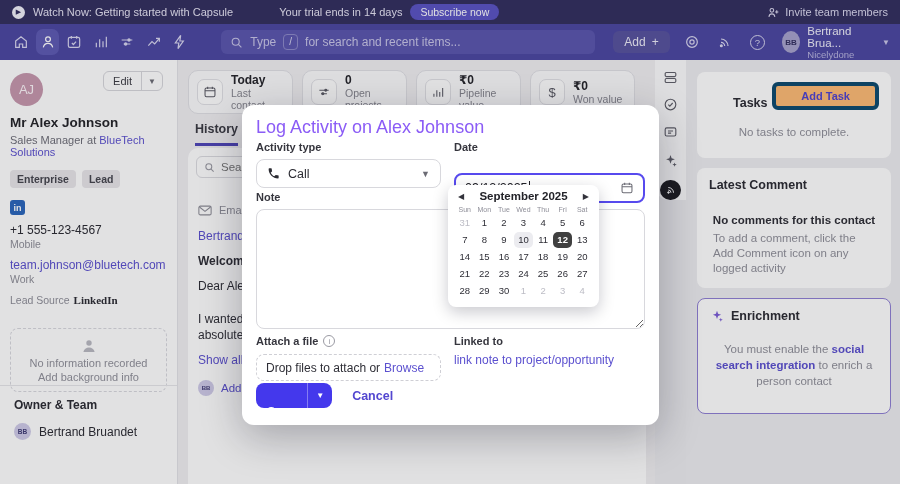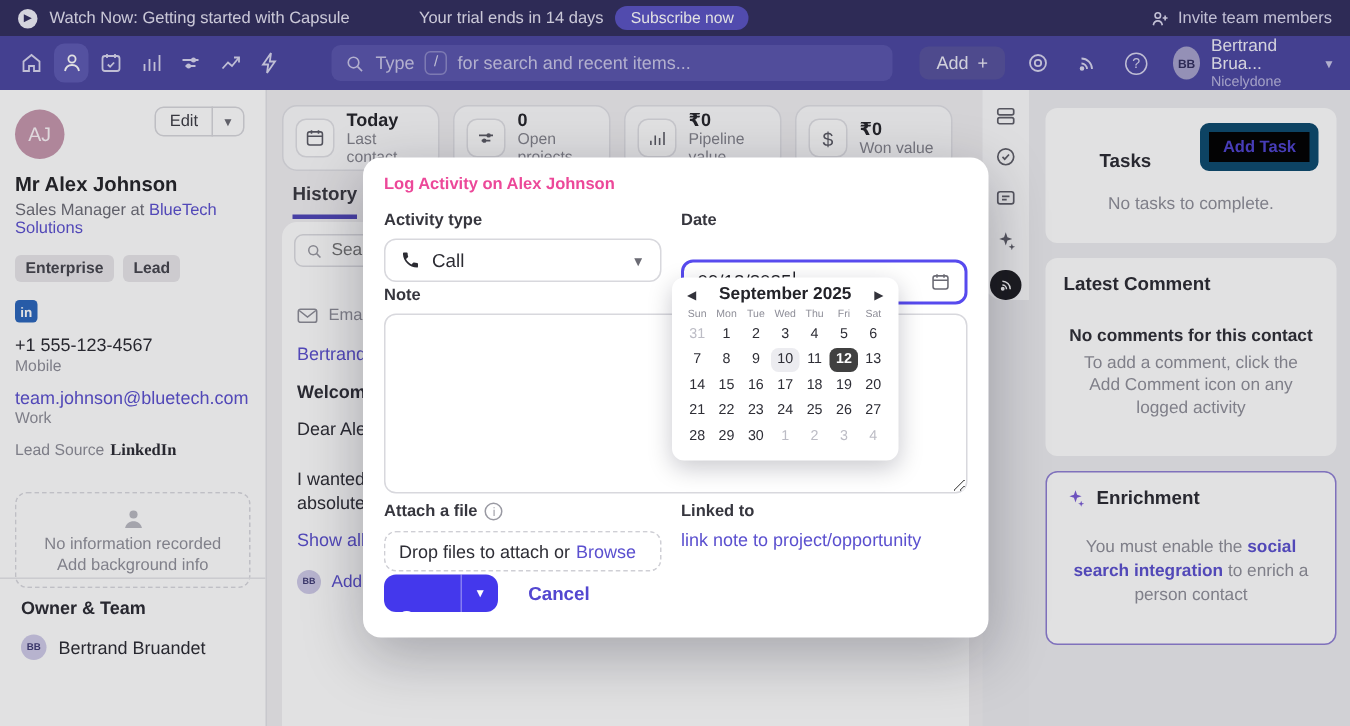"Add Task" #add-task-btn { background: #000000 -> #fdba74; border: 6px solid #0c4a6e -> 4px solid #0c4a6e; padding: 4px 9px -> 4px 25px }
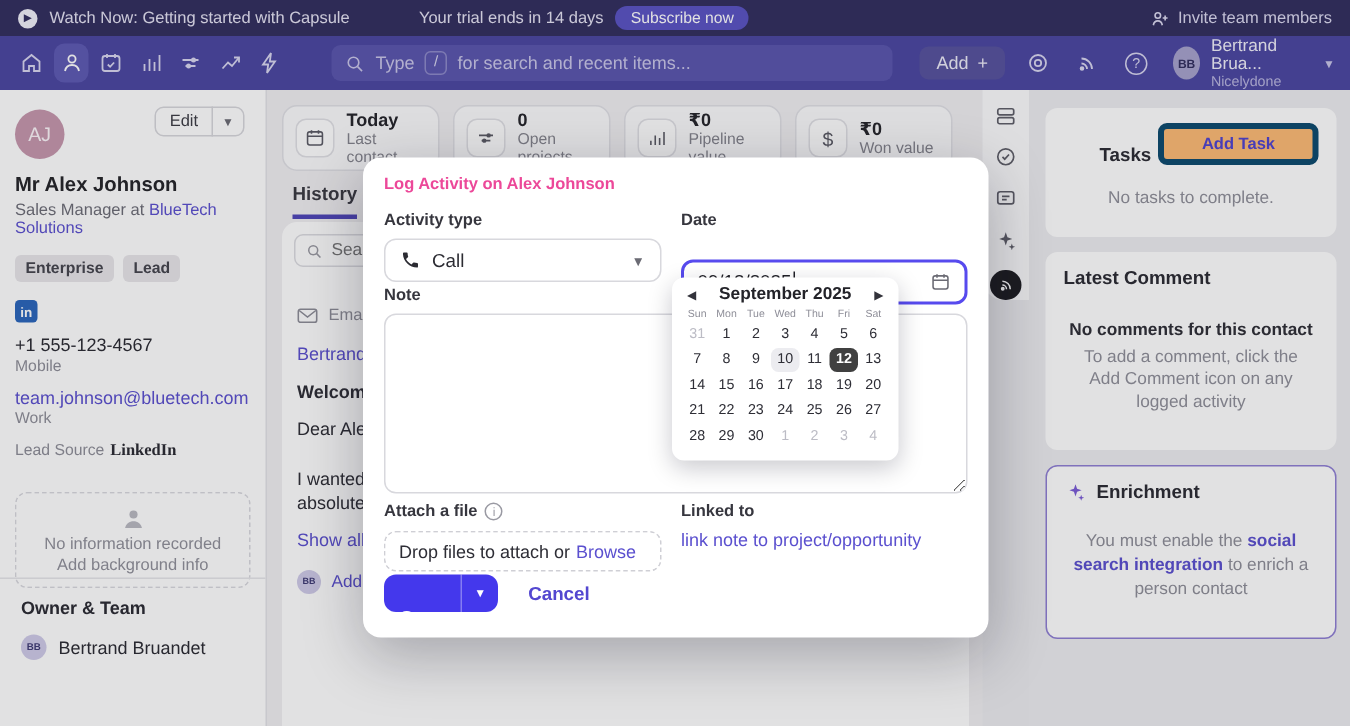"Log Activity on Alex Johnson" #modal-title { color: #ec4899 -> #8b5cf6; font-size: 11px -> 18px; font-weight: bold -> normal }
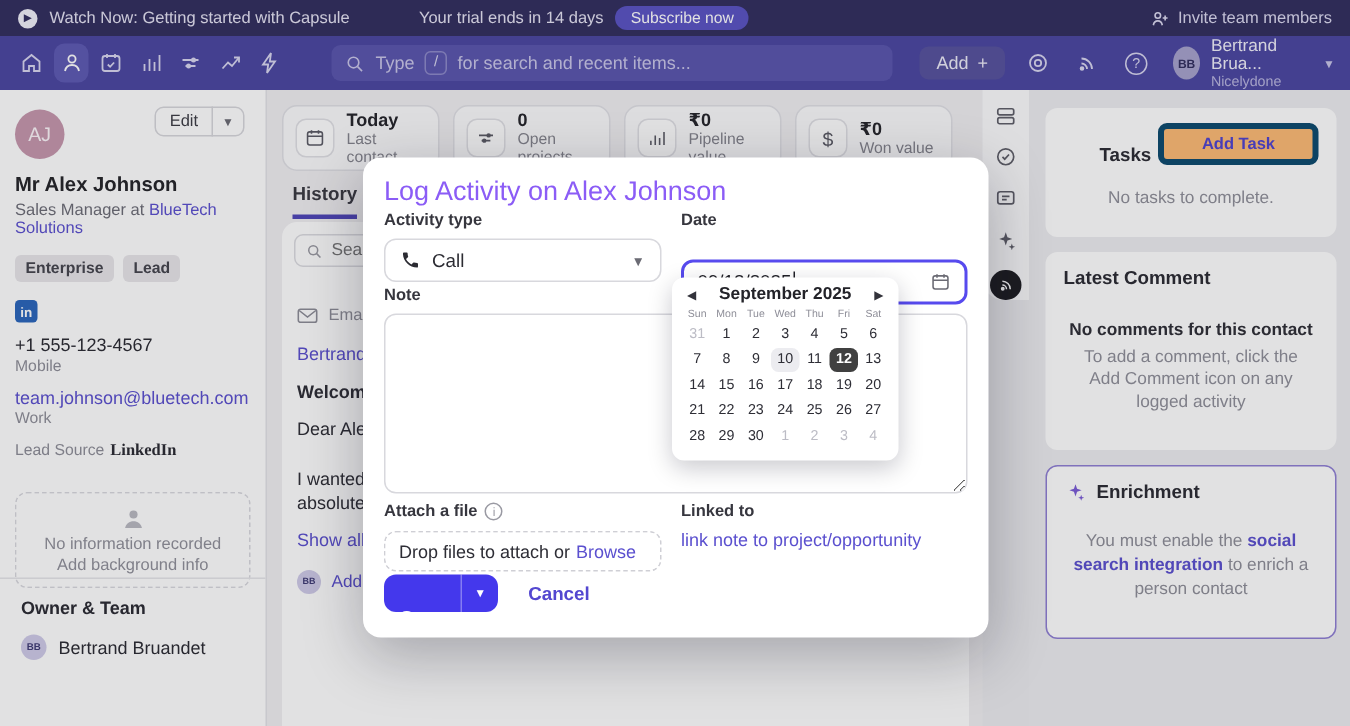"To add a comment, click" #comment-card .side-empty-body { margin: 5px 4px 14px -> 5px 4px 2px; text-align: center -> left }
